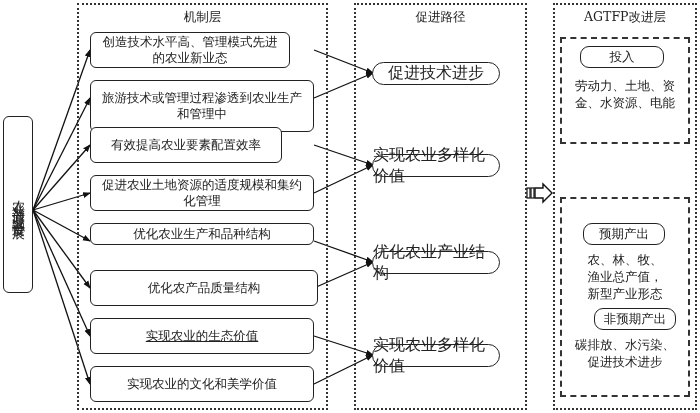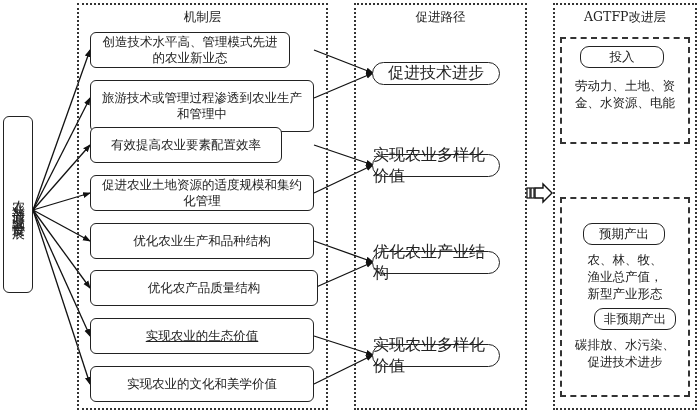"优化农业生产和品种结构" div.abs { height: 36px -> 22px }
